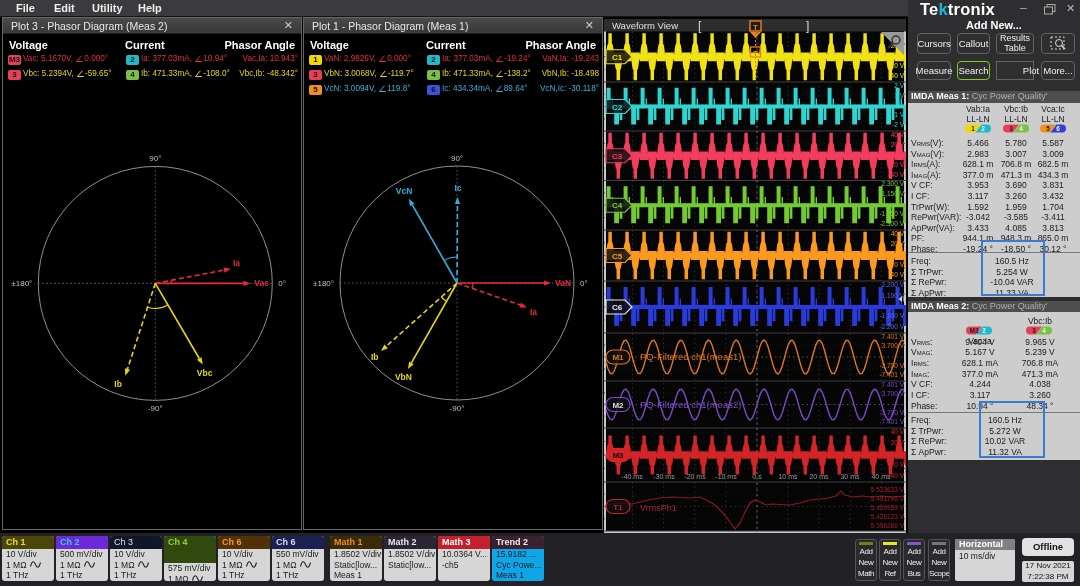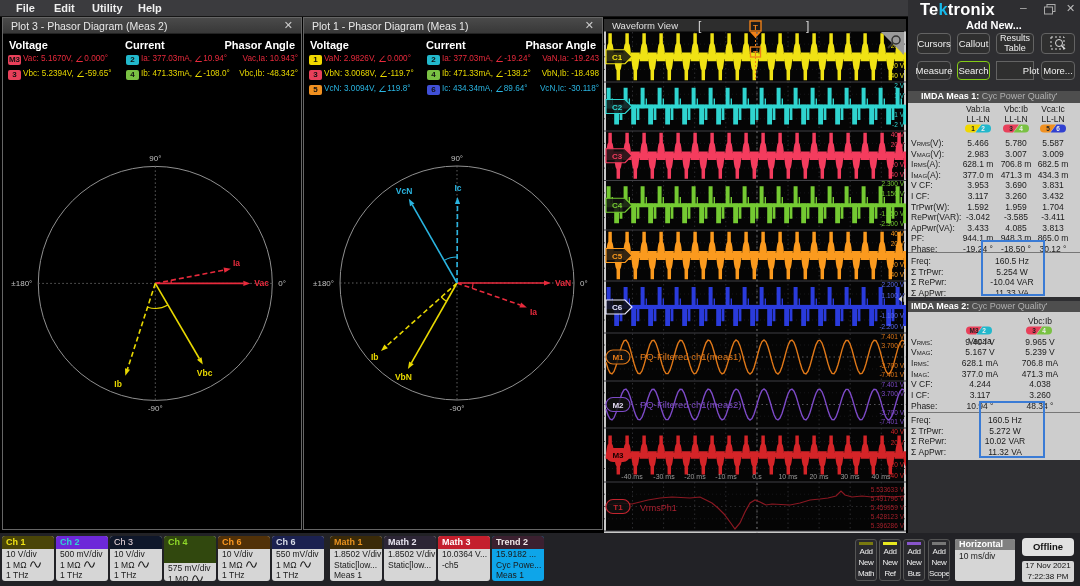"IMDA Meas 1:" span { margin-left: 13px -> 3px }
